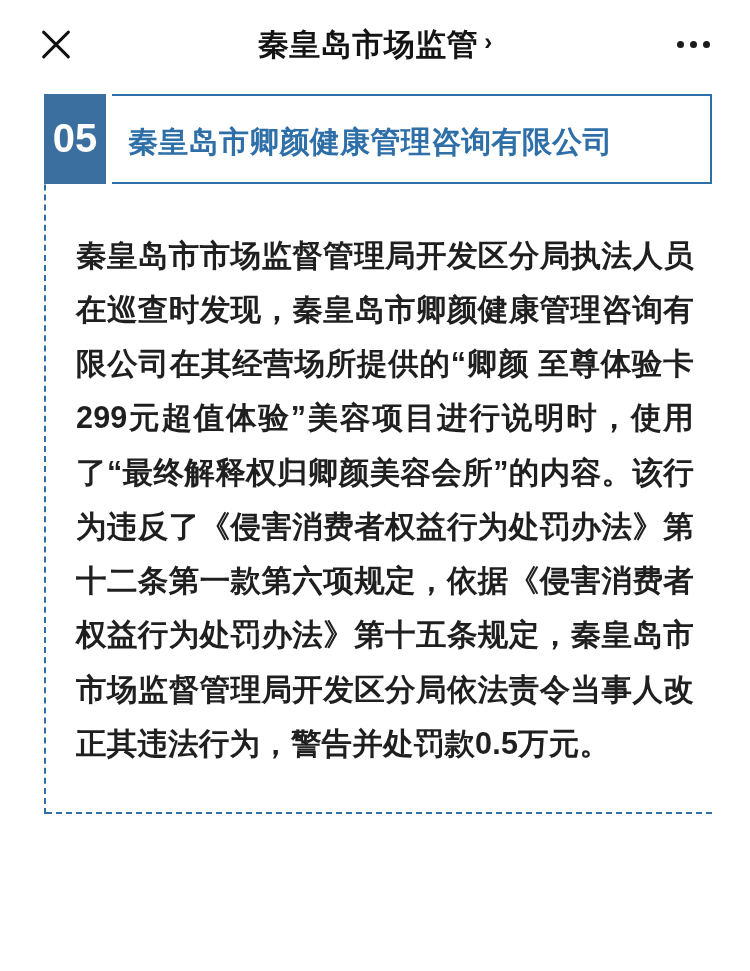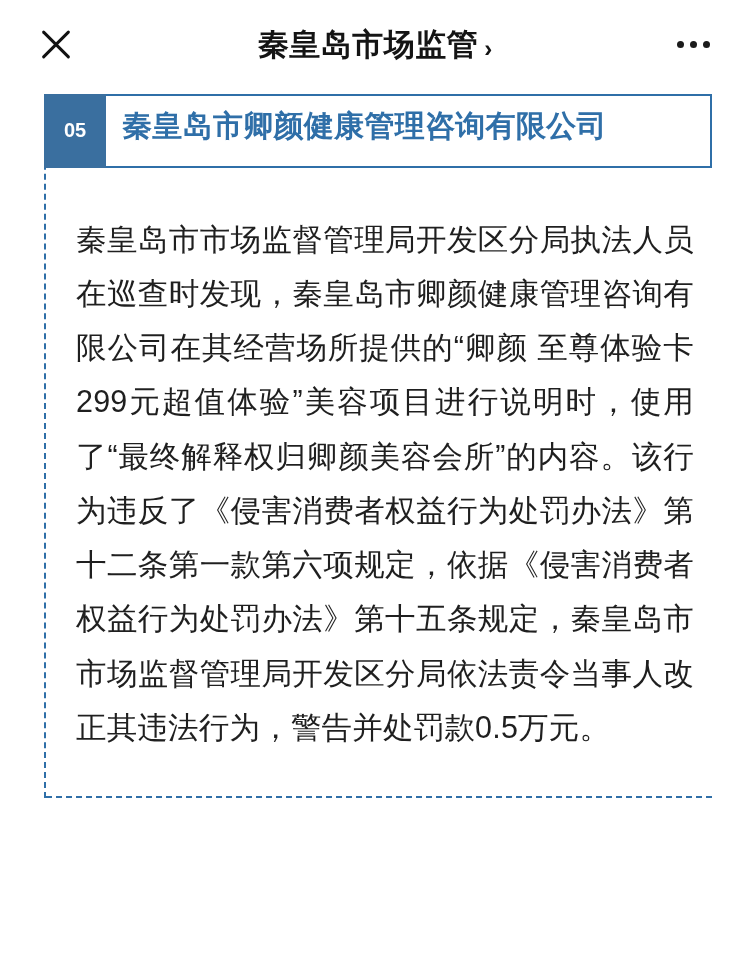"秦皇岛市场监管" .title-inner { align-items: flex-end -> flex-start }
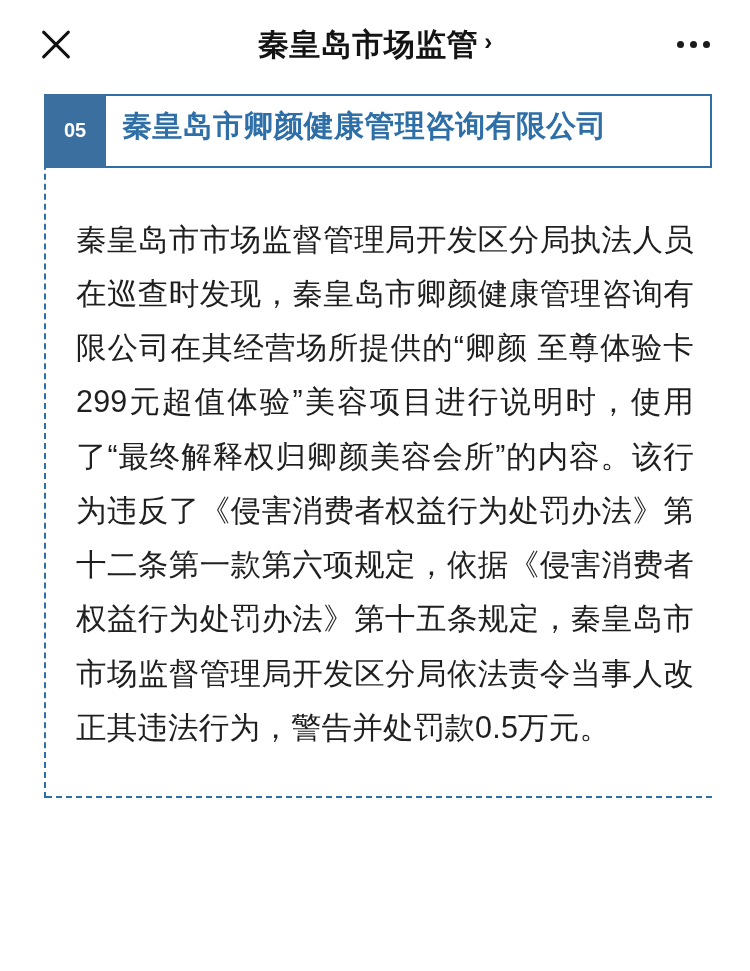"05" .num-box { font-size: 20px -> 40px }
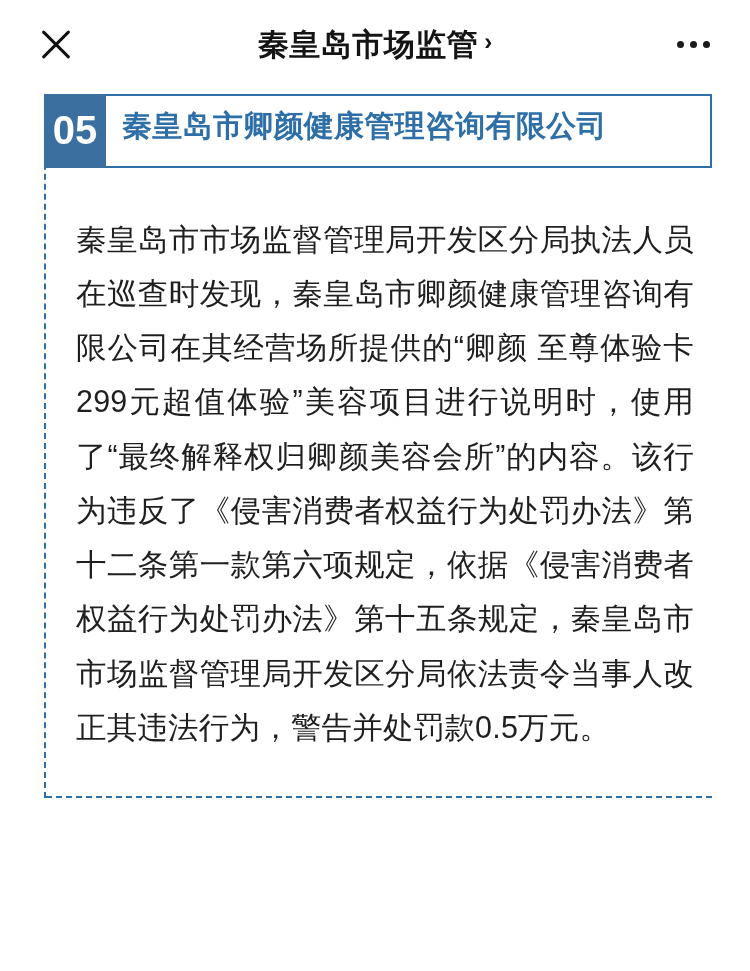"秦皇岛市卿颜健康管理咨询有限公司" .head-title { margin-left: none -> 6px; padding: 8px 14px 18px 16px -> 24px 14px 18px 16px }
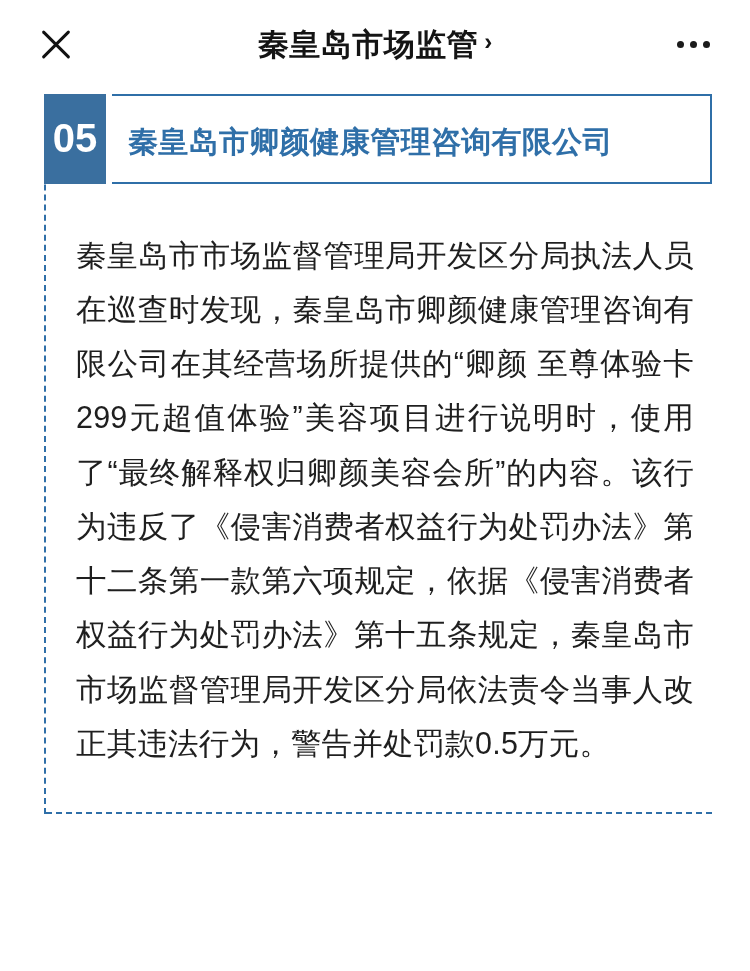"秦皇岛市市场监督管理局开发区分局执法人员在巡查时发现，秦皇岛市卿颜健康管理咨询有" .body-wrap { font-weight: none -> bold }
